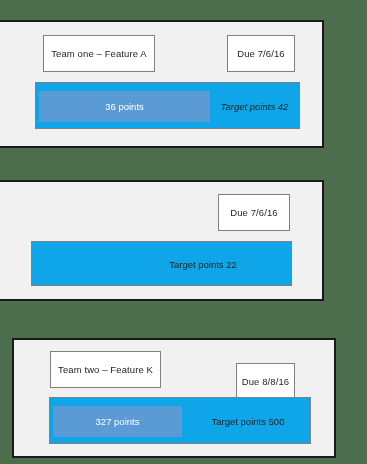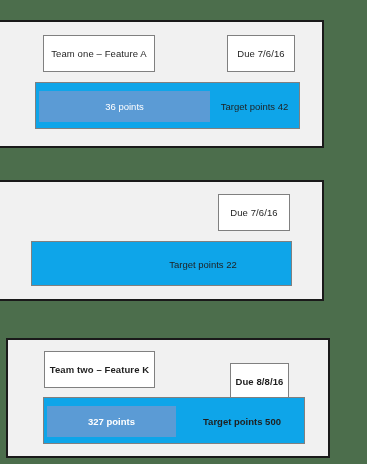"Target points 42" #card-0 .bar-target { font-style: none -> italic }
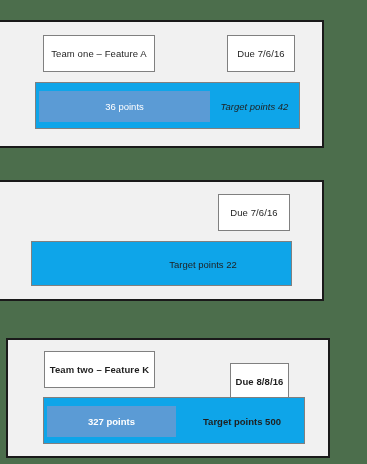"Team two – Feature K" #card-2 { font-weight: bold -> none; left: 6px -> 12px }
